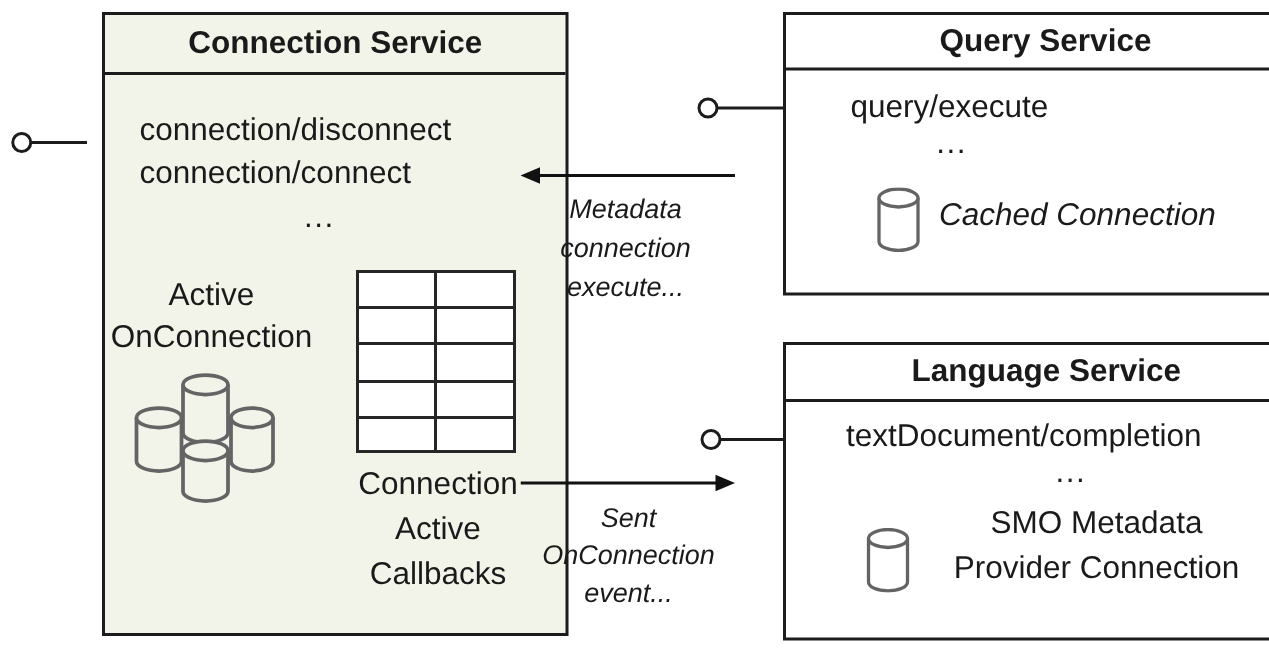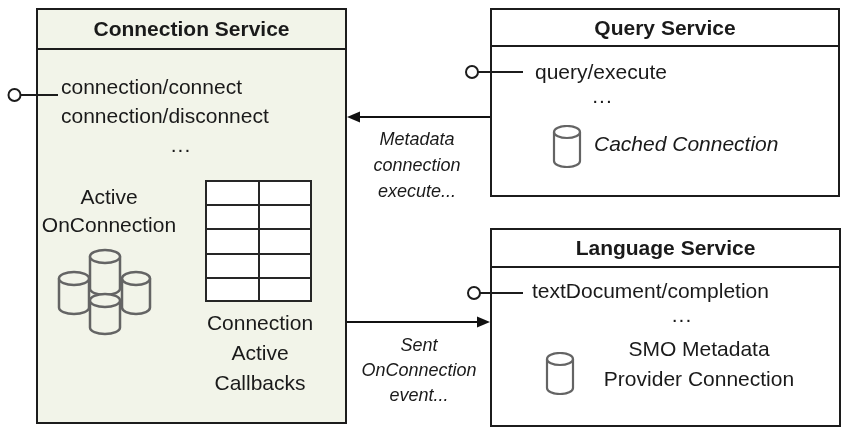"Connection Service" .box { margin-left: none -> 32px }
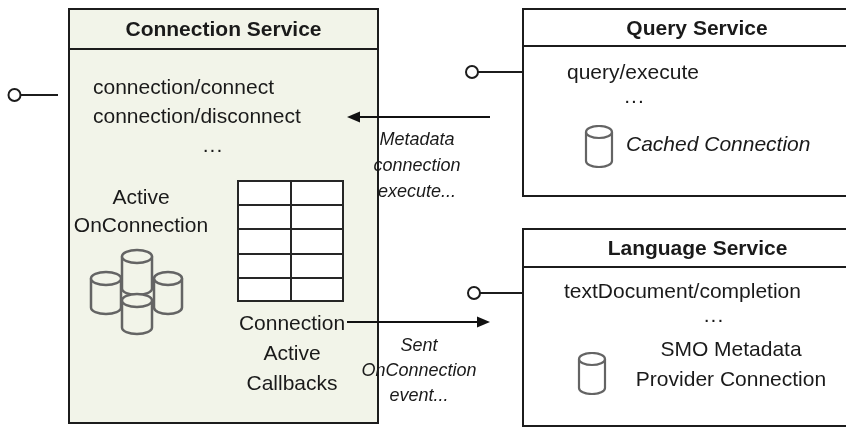"connection/connect" div { order: before "connection/disconnect" -> after "connection/disconnect" }
